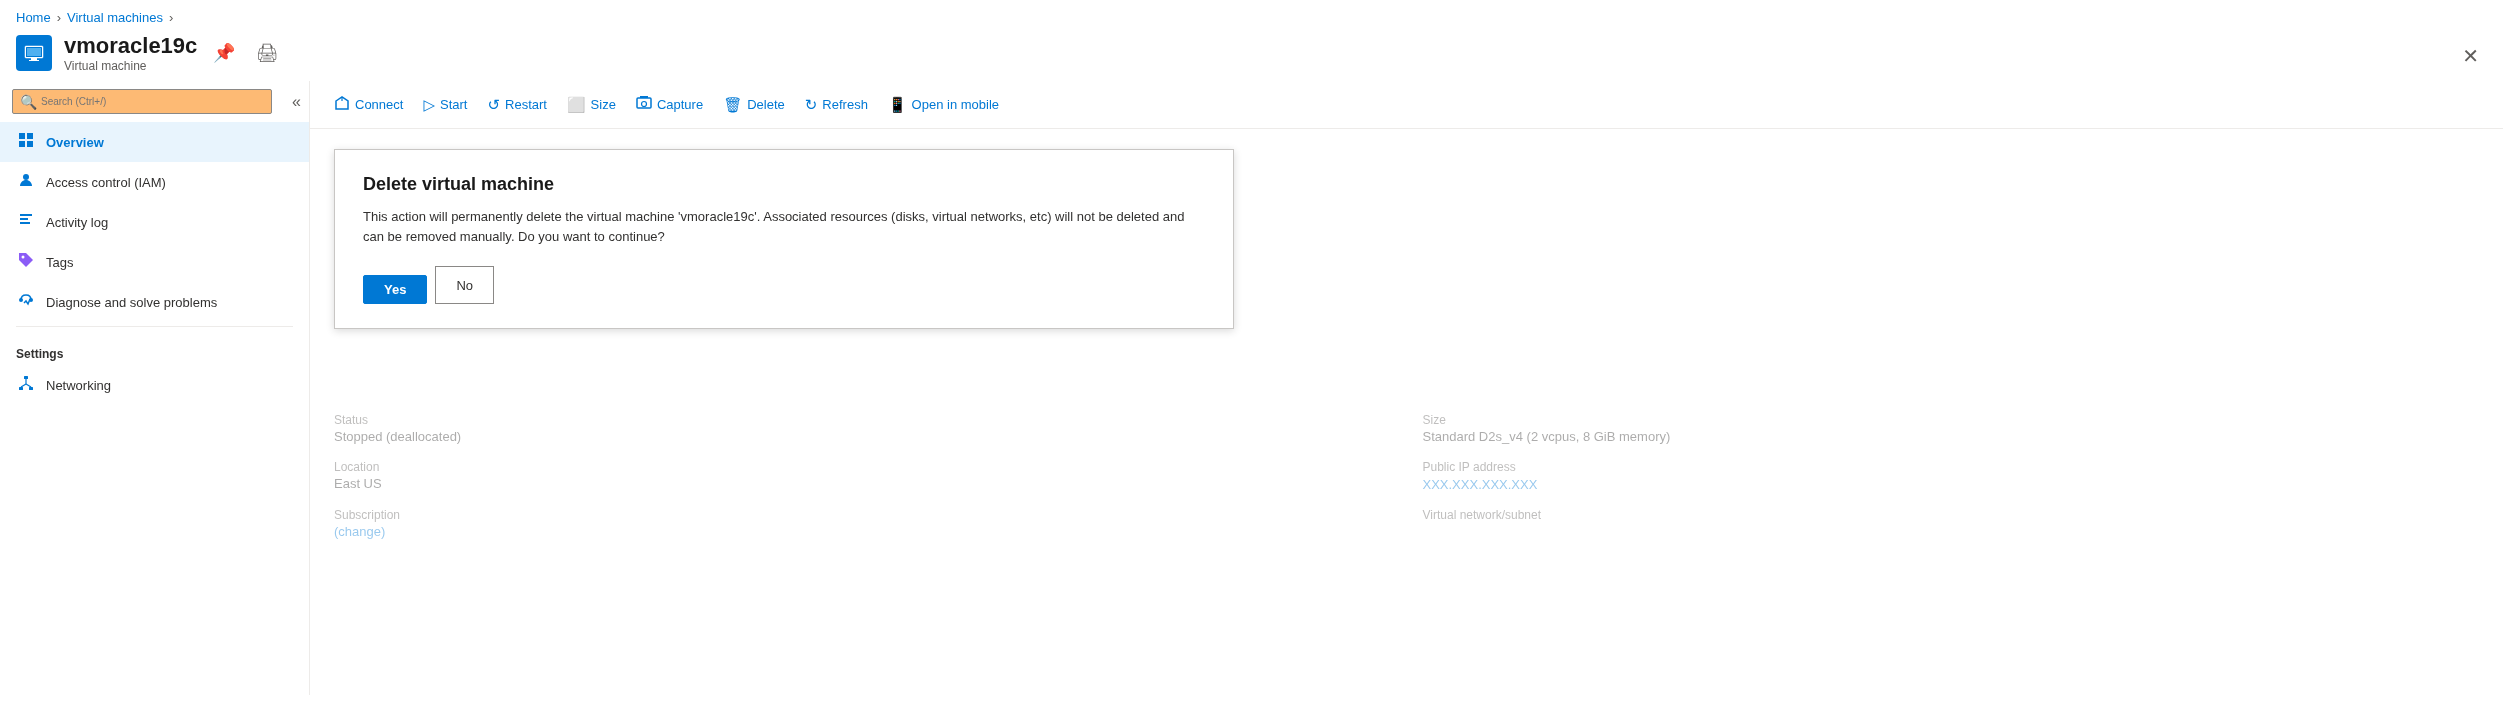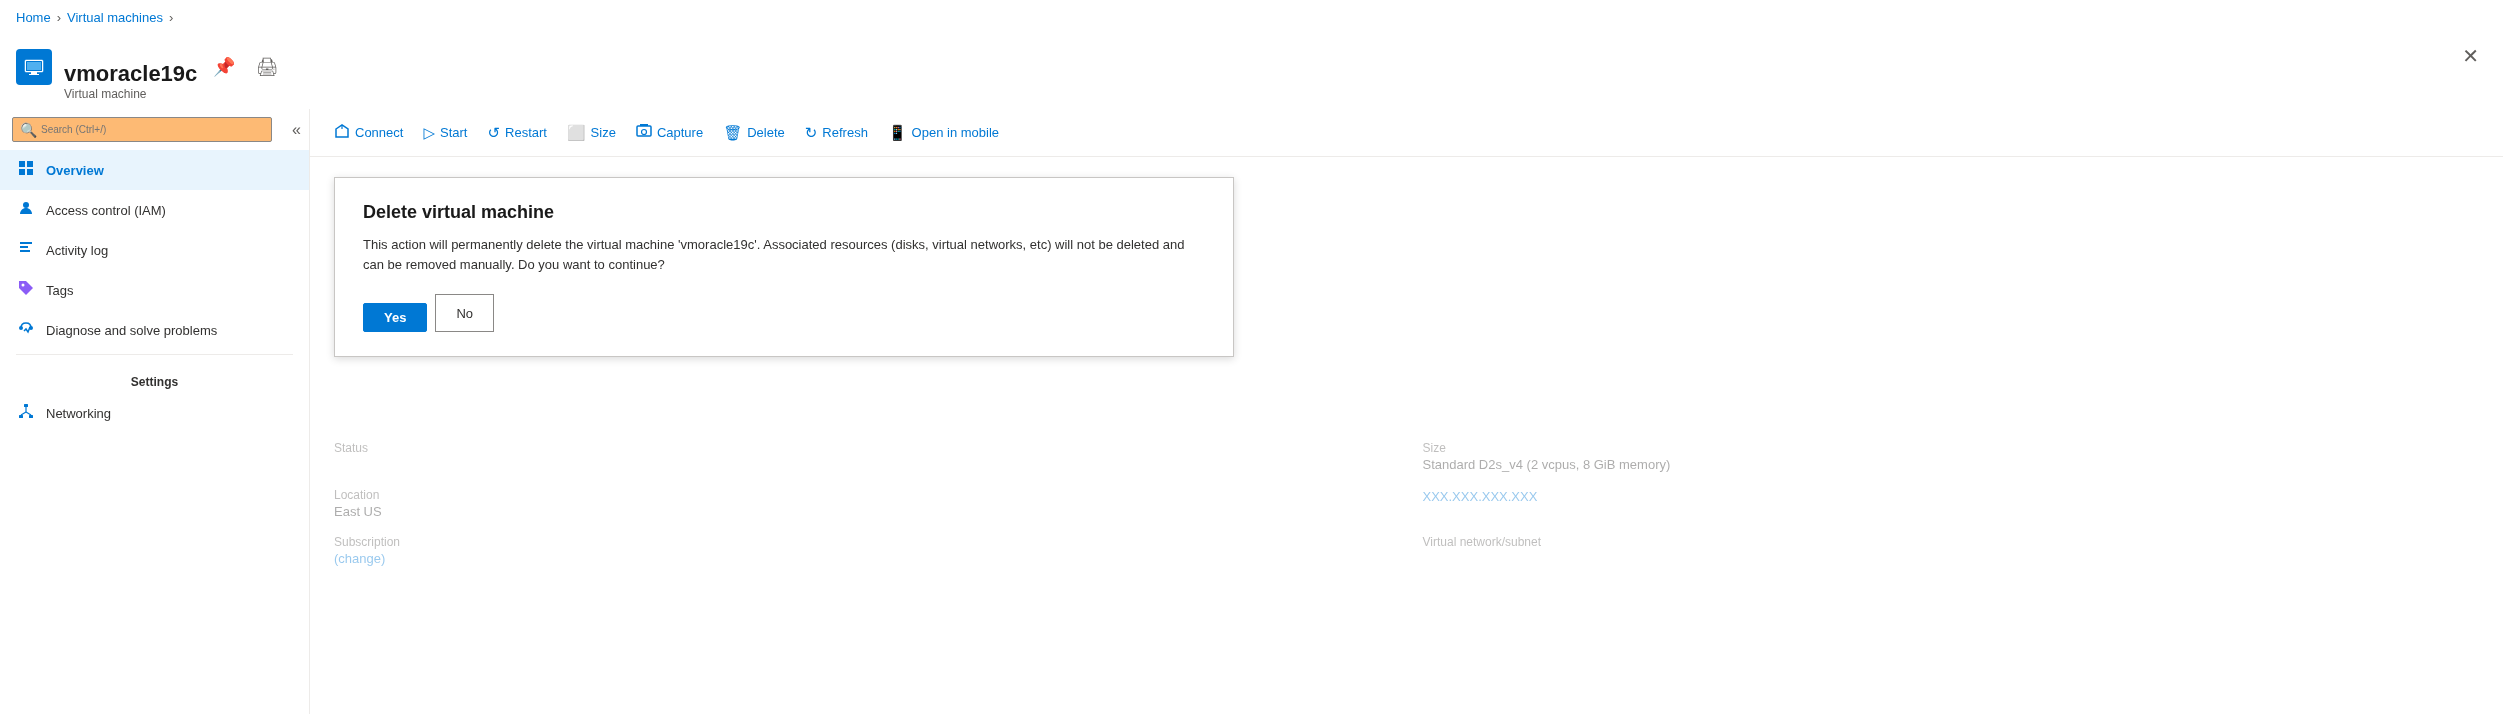"vmoracle19c" .page-header-title h1 { margin-top: 28px -> none }
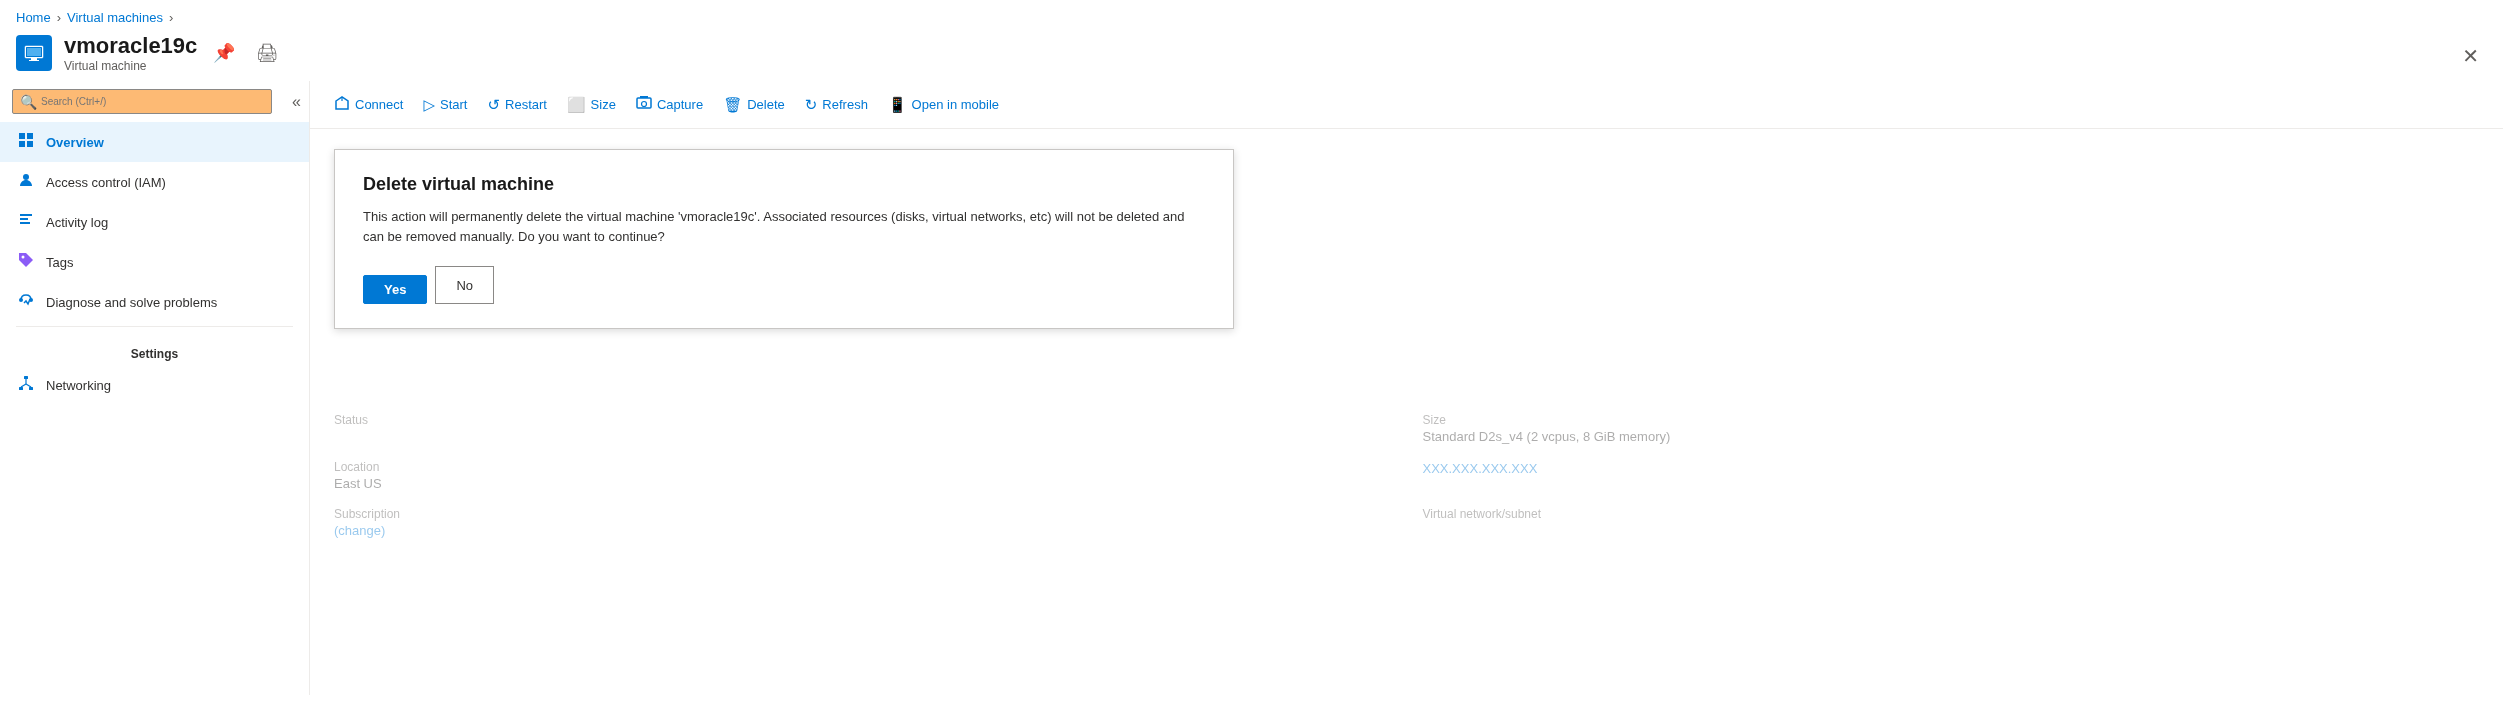"Overview" .sidebar-nav { text-align: center -> none }
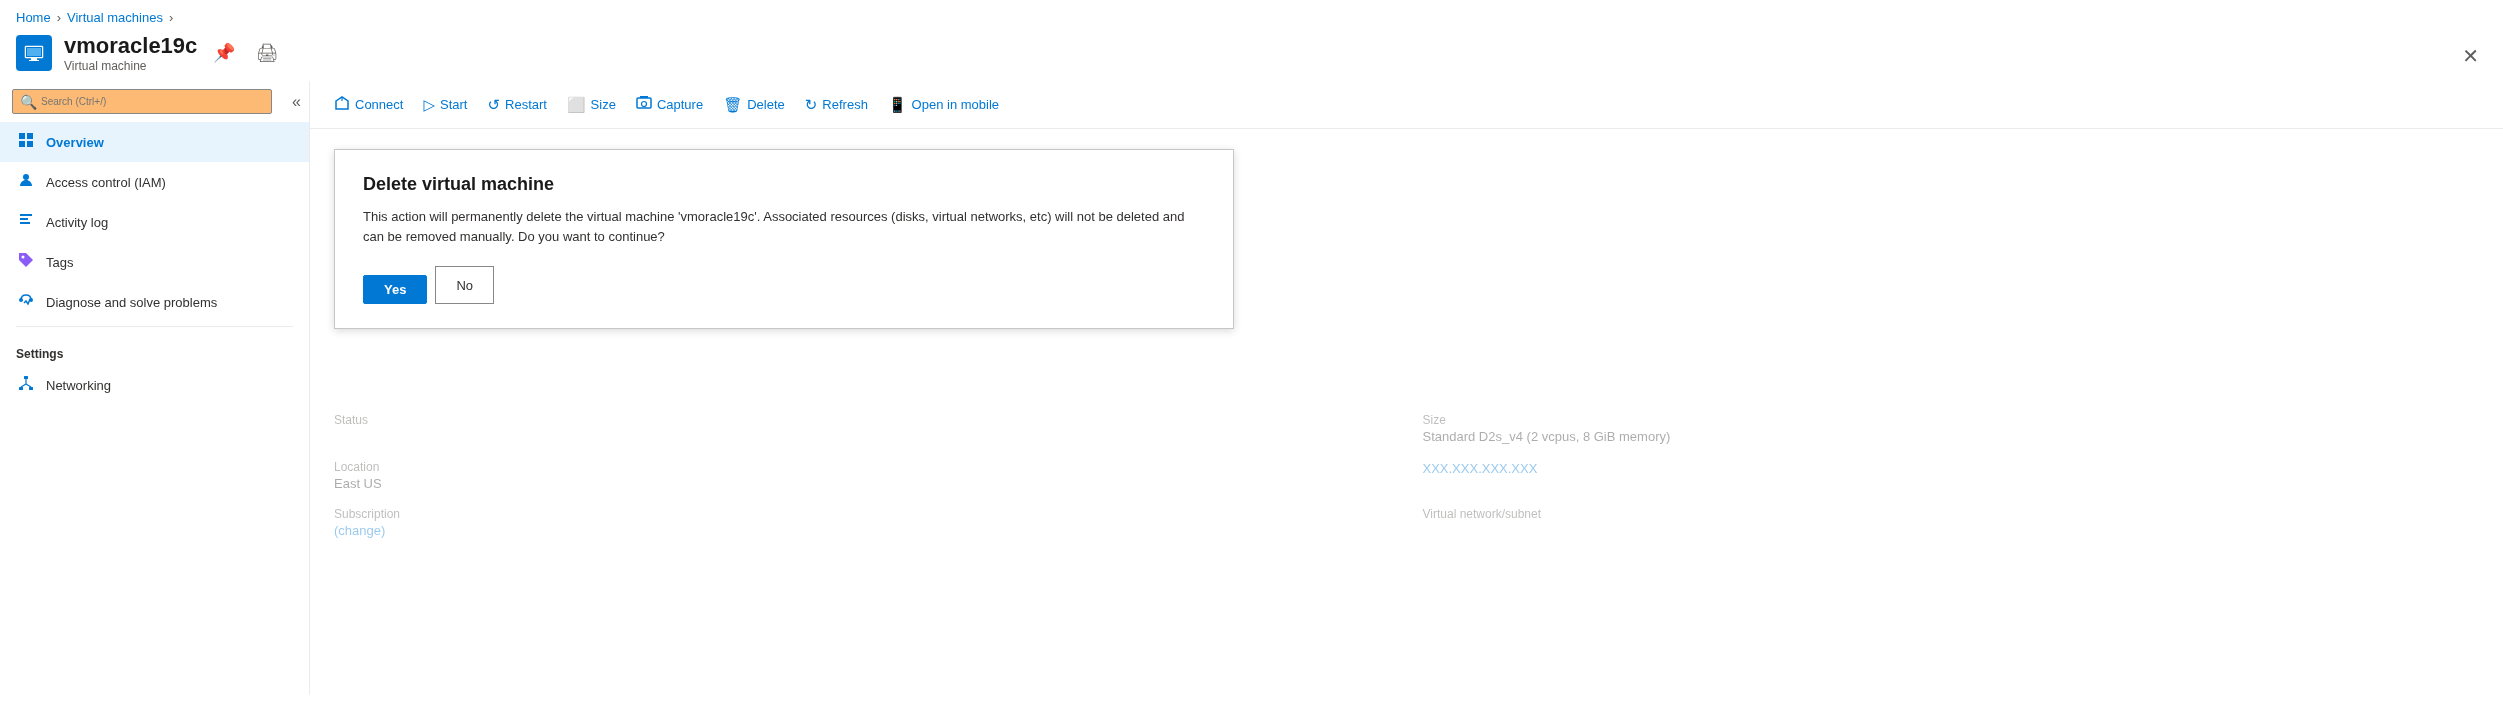"Stopped (deallocated)" div.info-value { html: none -> <div>Stopped (deallocated)</div> }
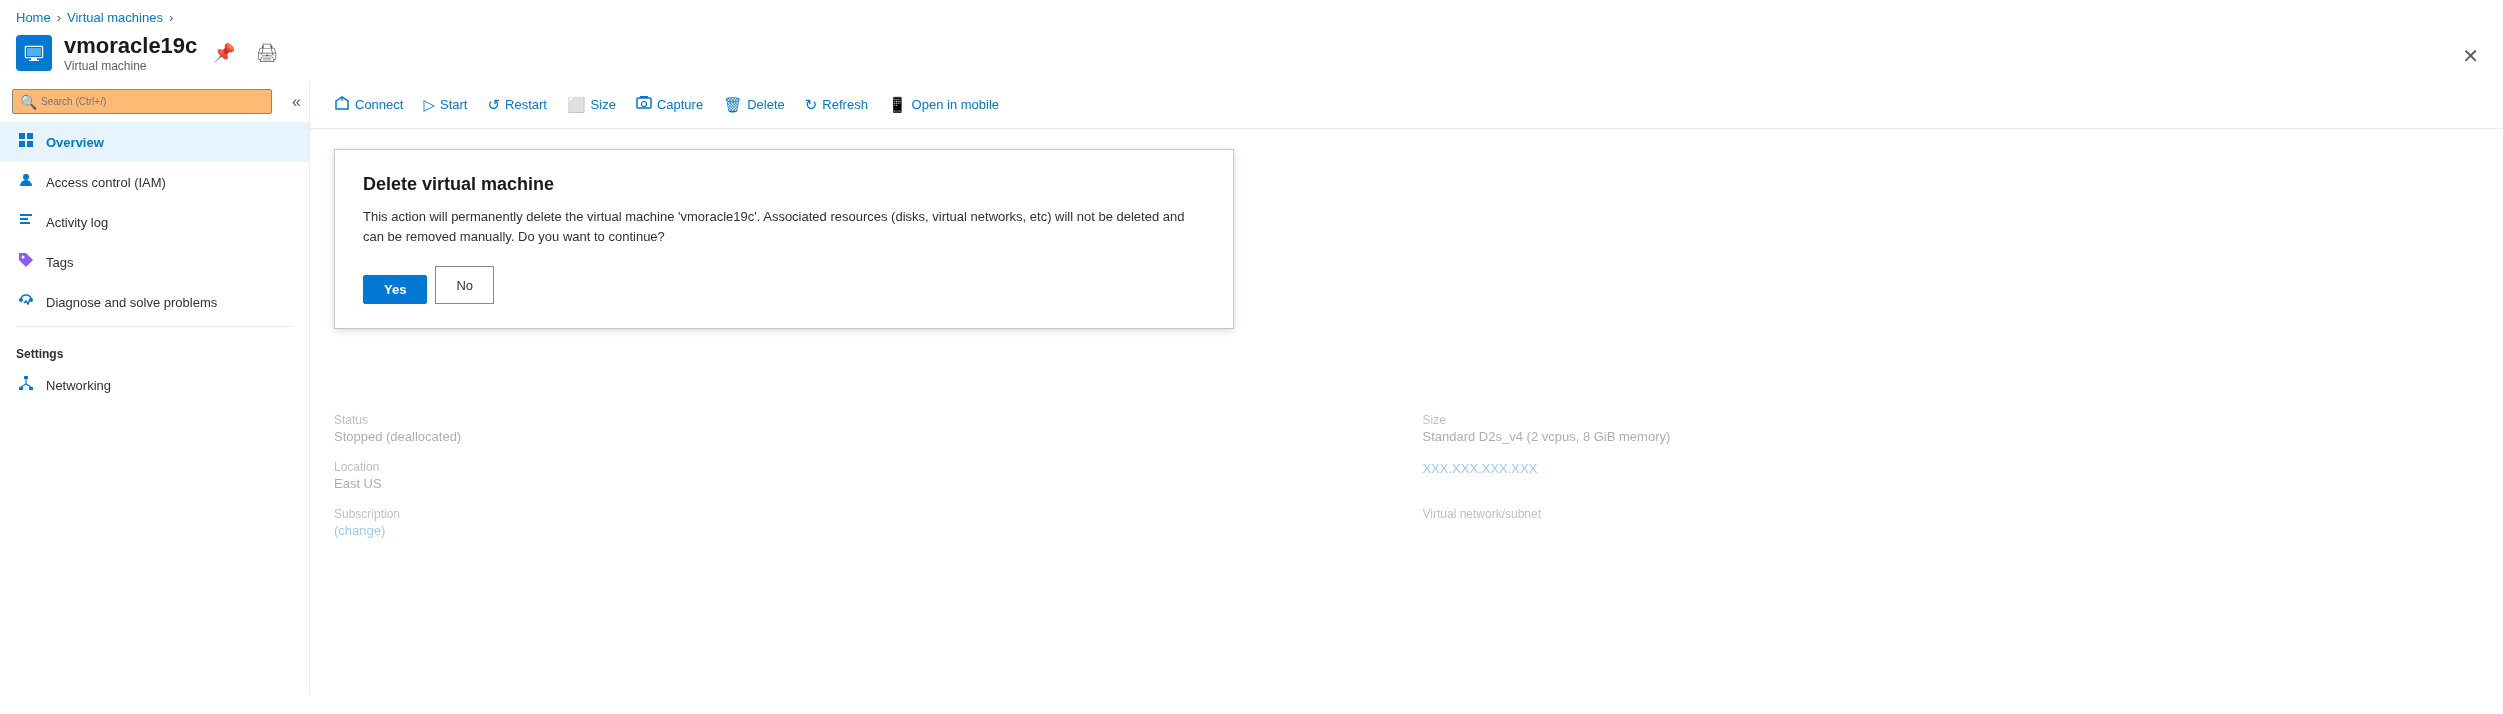"Public IP address" div.info-label { html: none -> <div>Public IP address</div> }
